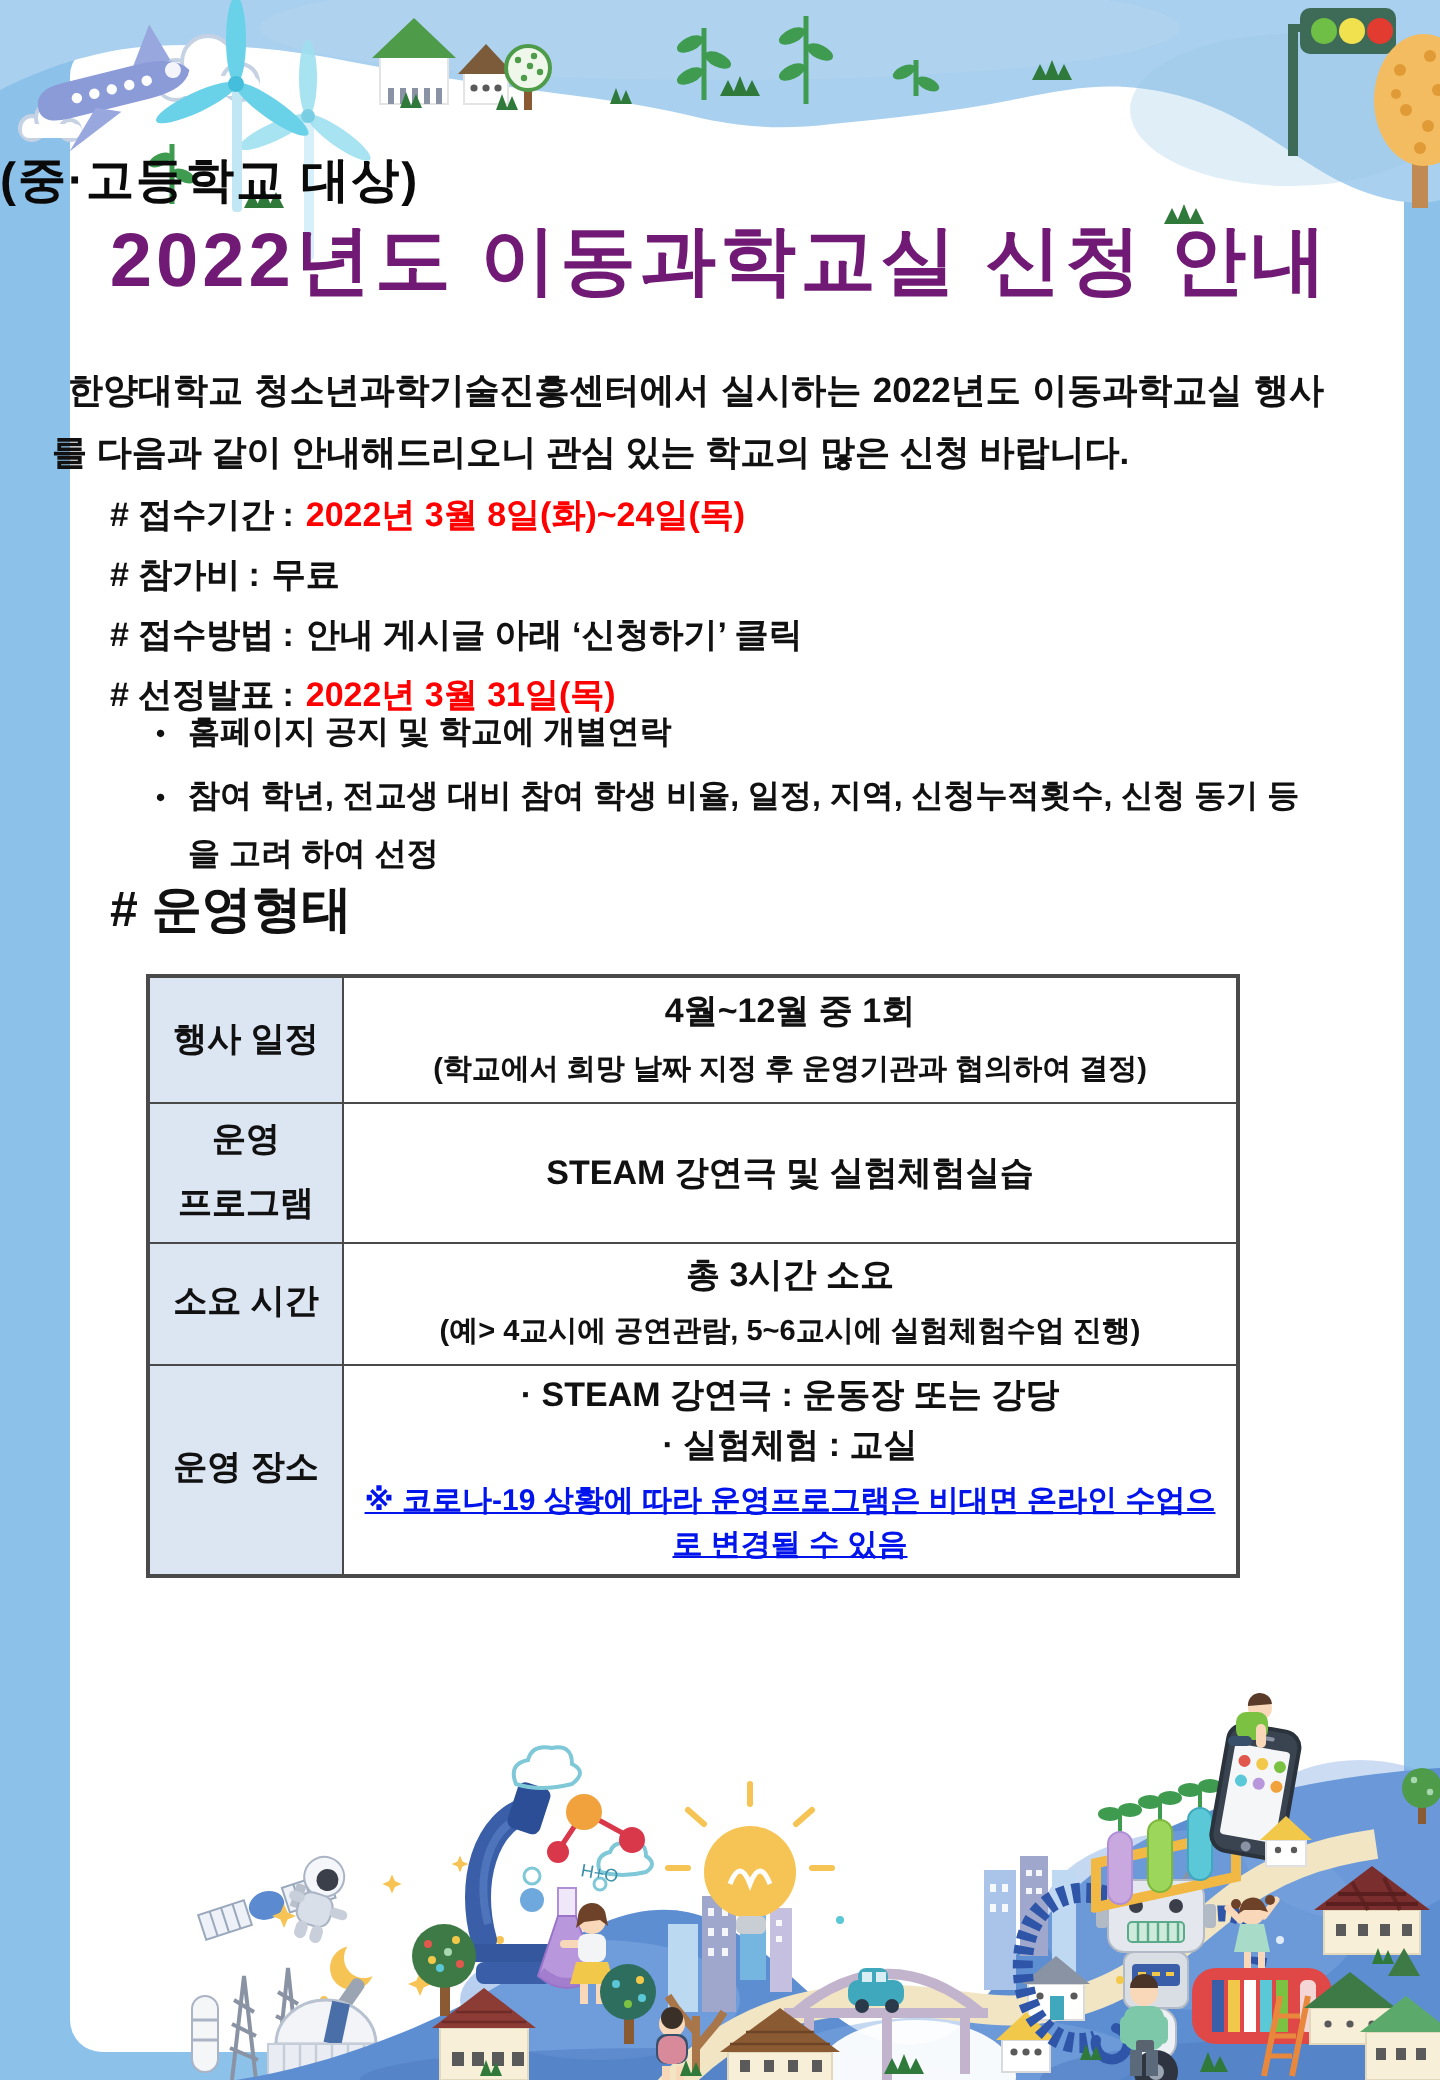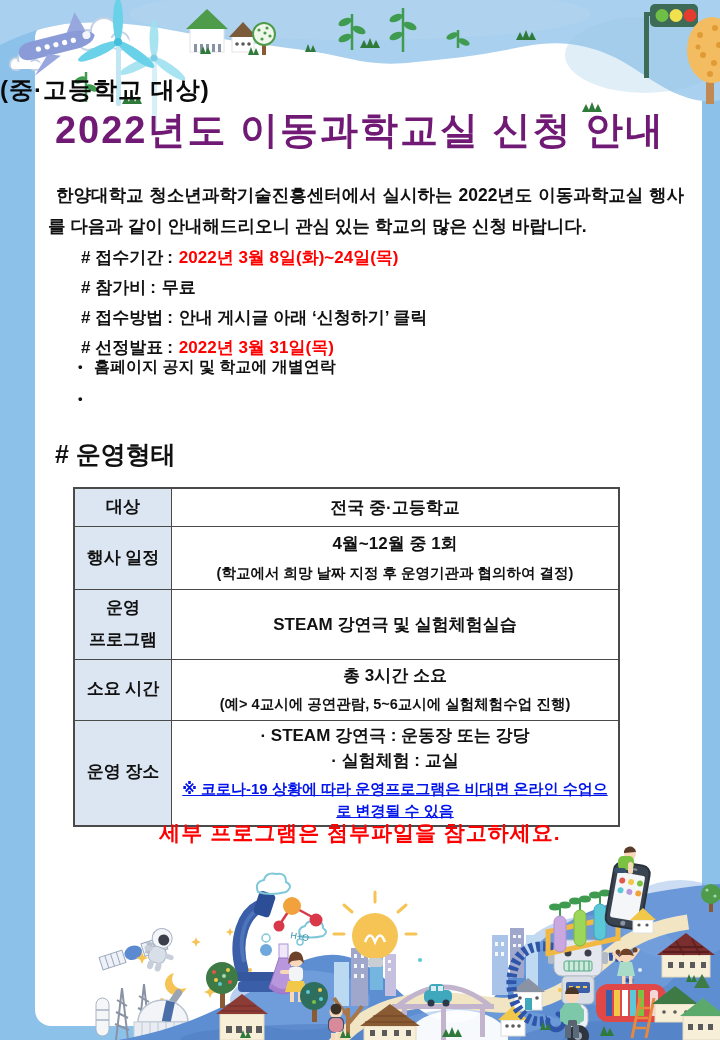"한양대학교 청소년과학기술진흥센터에서 실시하는 2022년도 이동과학교실" .intro { left: 48px -> 26px }
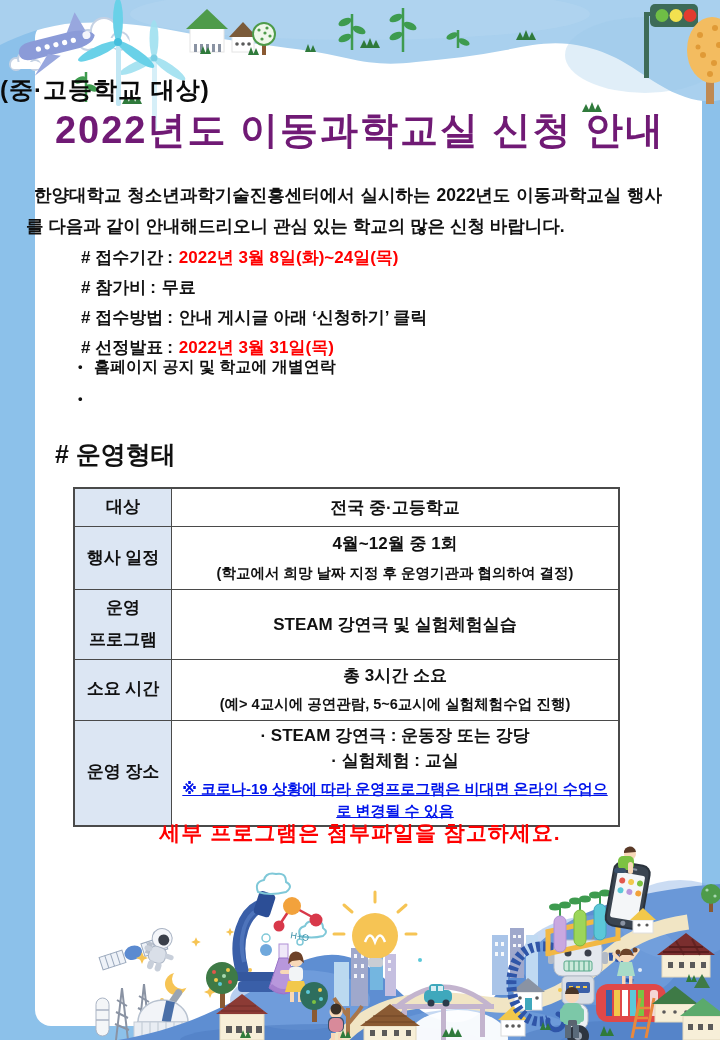"# 접수기간 : 2022년 3월" .info-list { margin-left: 26px -> none }
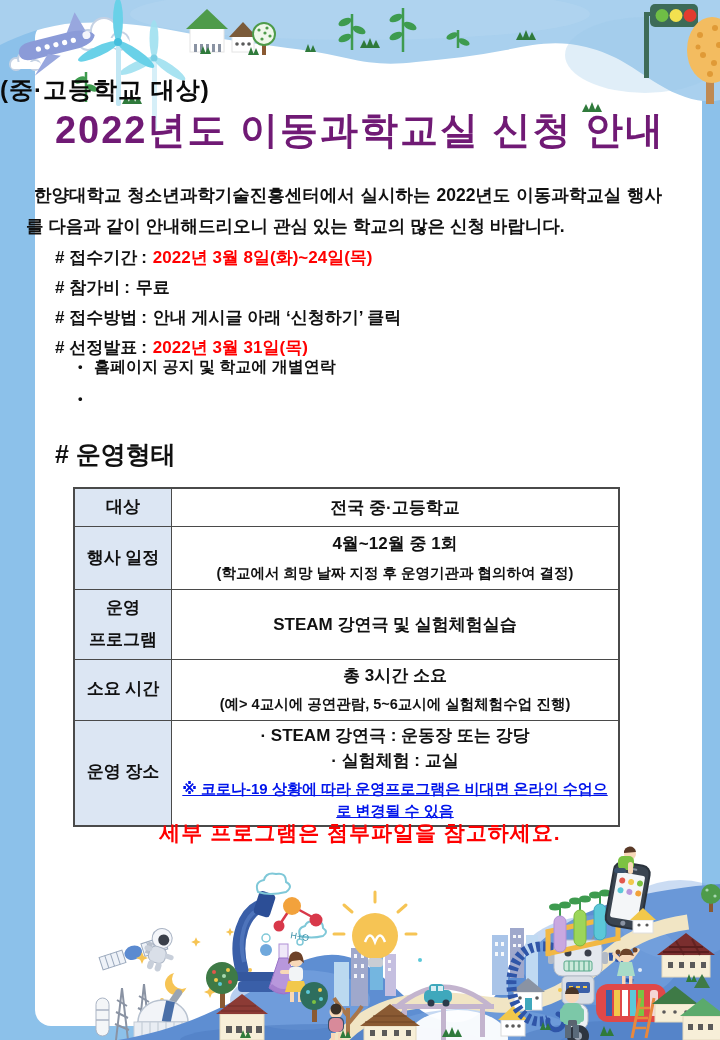"참여 학년, 전교생 대비 참여" span { html: none -> <span>참여 학년, 전교생 대비 참여 학생 비율, 일정, 지역, 신청누적횟수, 신청 동기 등을 고려 하여 선정</span> }
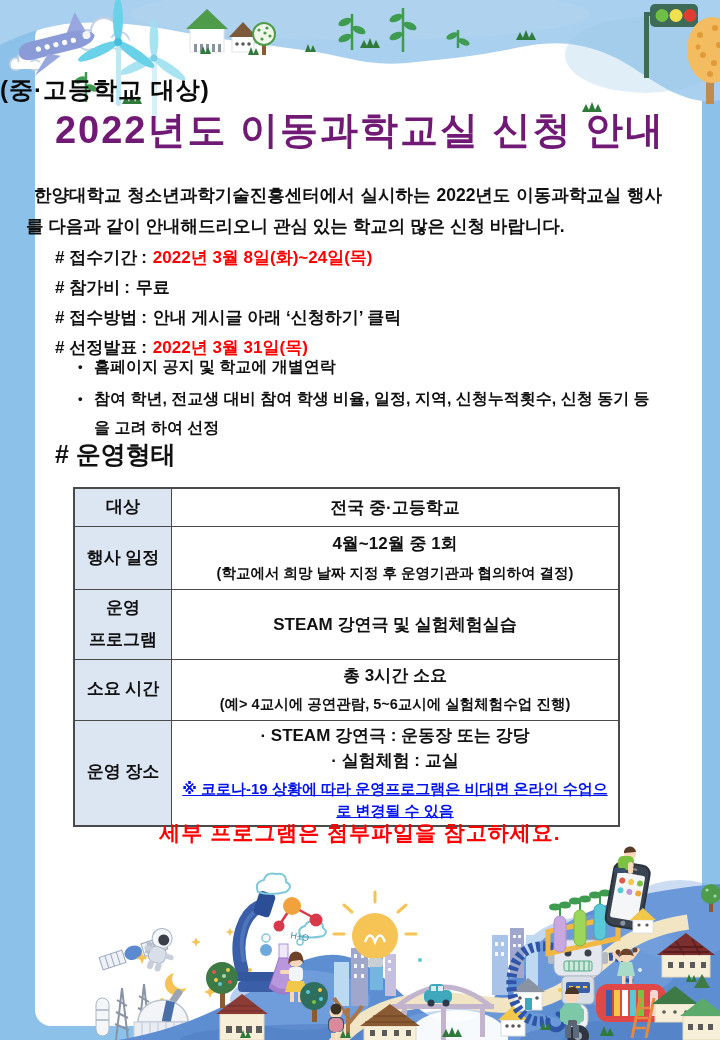"대상" tr.r0 { html: <tr> <td>대상</td> <td> <div>전국 중·고등학교</div> </td> </tr> -> none }
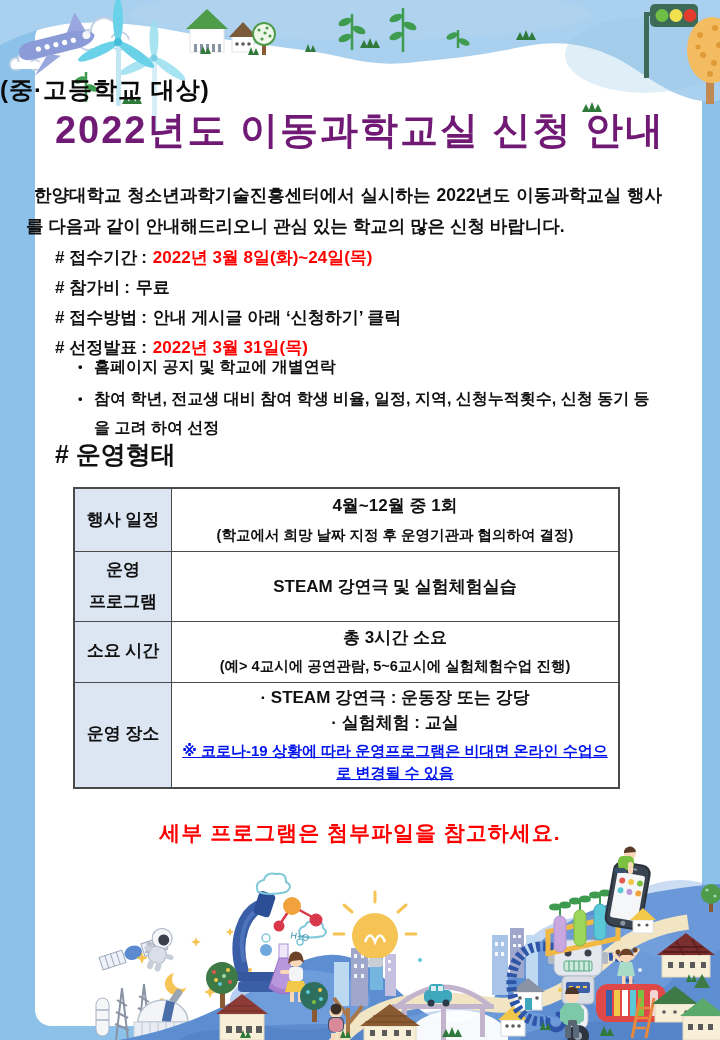"세부 프로그램은 첨부파일을 참고하세요." div.footer-note { html: <div>세부 프로그램은 첨부파일을 참고하세요.</div> -> none }
